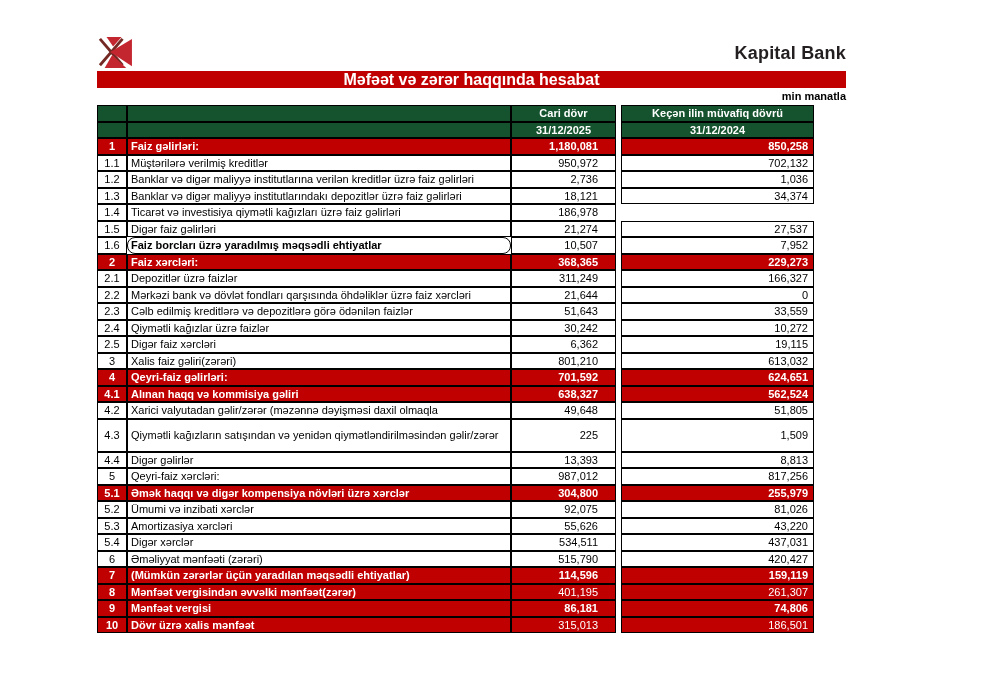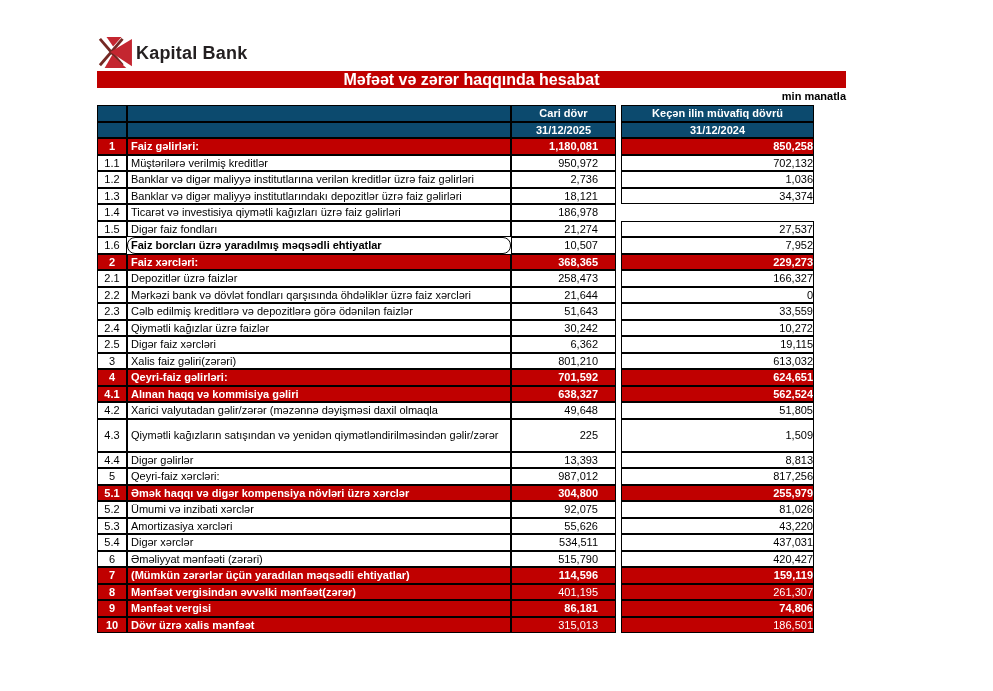"Kapital Bank" .logo-row { justify-content: flex-start -> space-between }
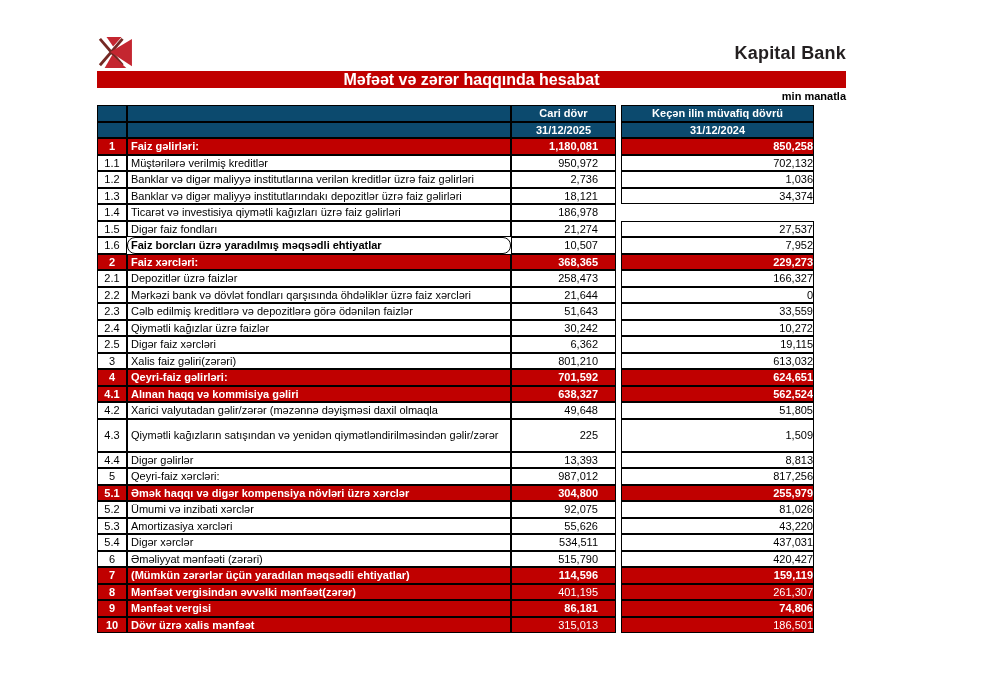"Cari dövr" .th { background: #0c4a6e -> #14532d }
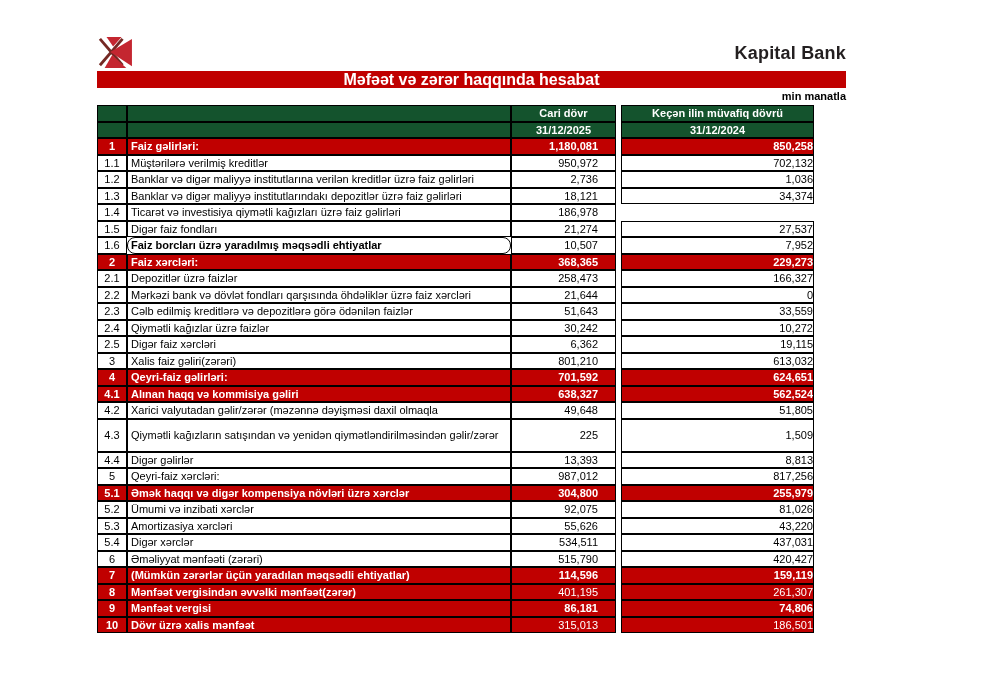"850,258" .val2 { padding-right: none -> 5px }
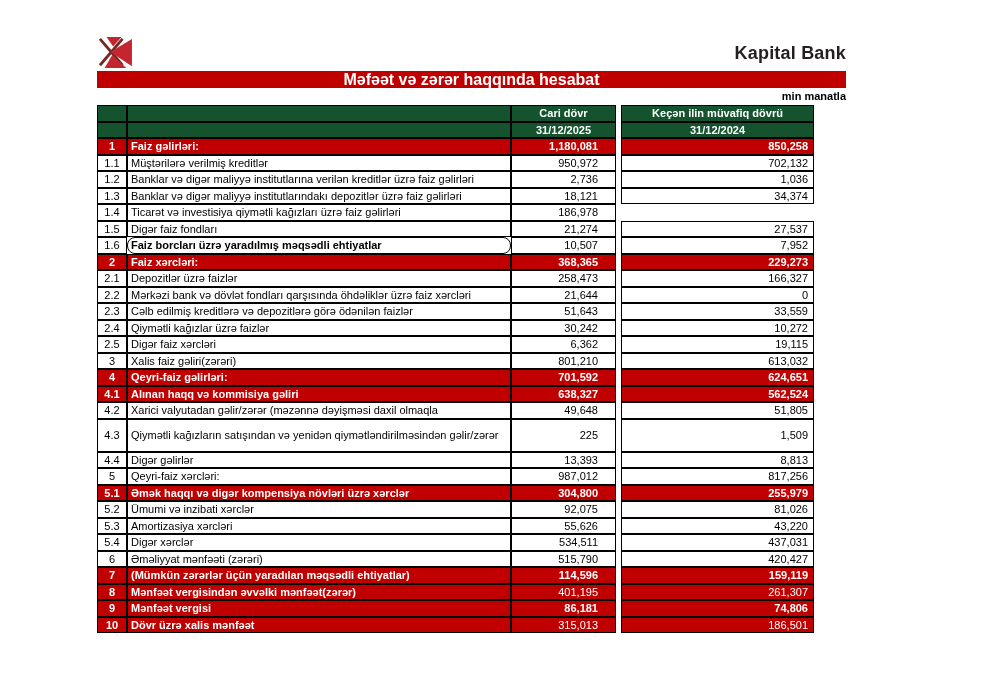"Digər faiz fondları" div.cell { text: fondları -> gəlirləri }
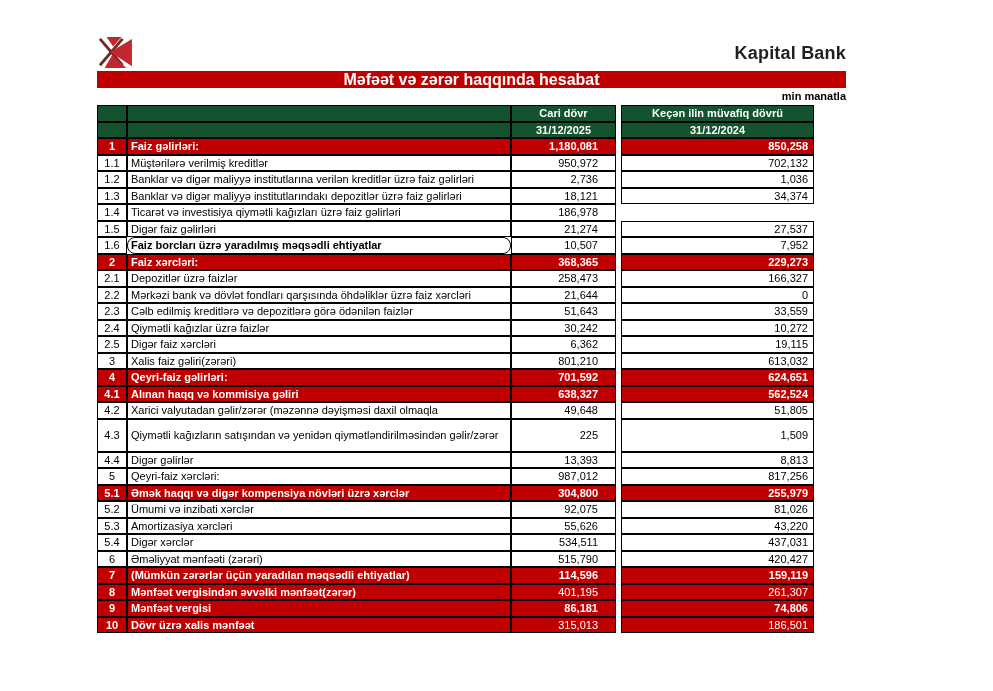"258,473" div.cell { text: 258,473 -> 311,249 }
